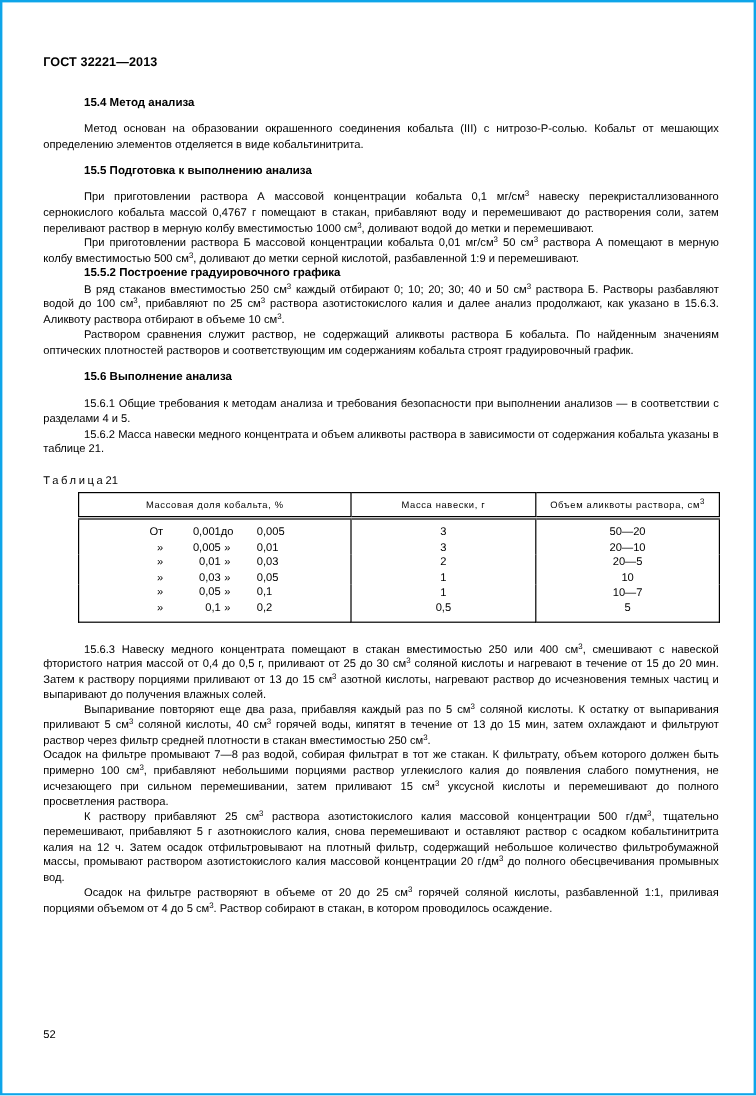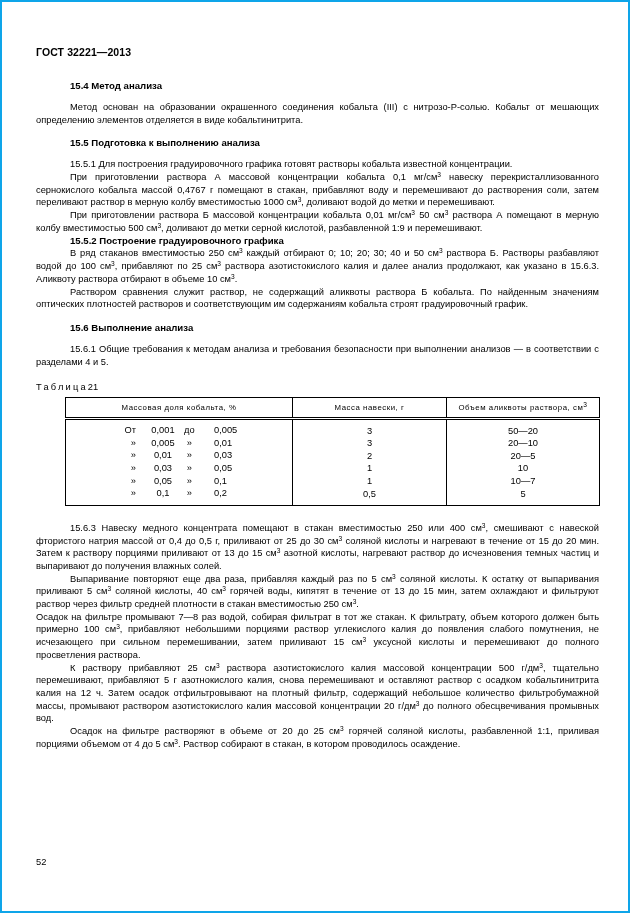"15.5.1 Для построения градуировочного" p.body { html: <p>15.5.1 Для построения градуировочного графика готовят растворы кобальта известной концентрации.</p> -> none }
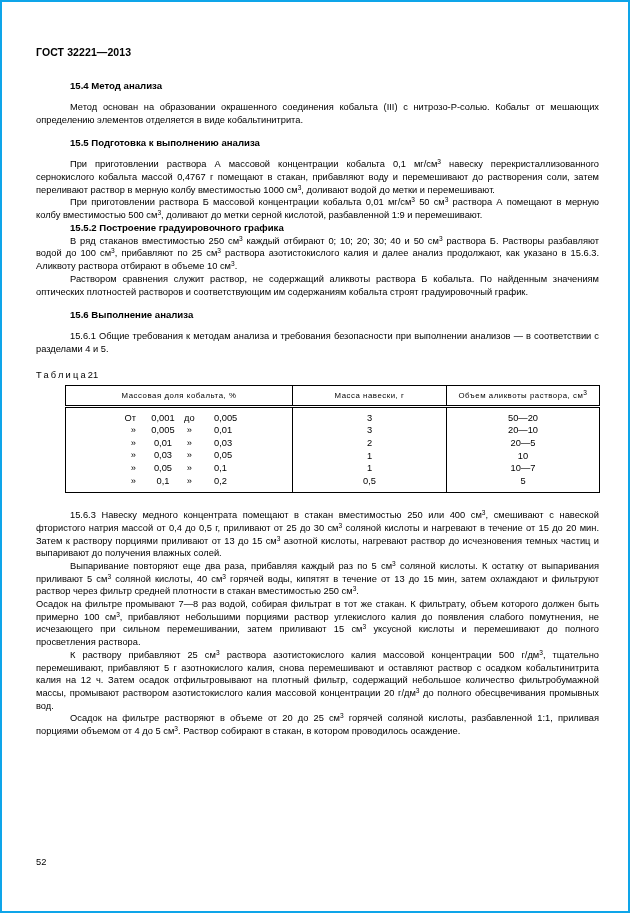"15.6.2 Масса навески медного концентрата" p.body { html: none -> <p>15.6.2 Масса навески медного концентрата и объем аликвоты раствора в зависимости от содержания кобальта указаны в таблице 21.</p> }
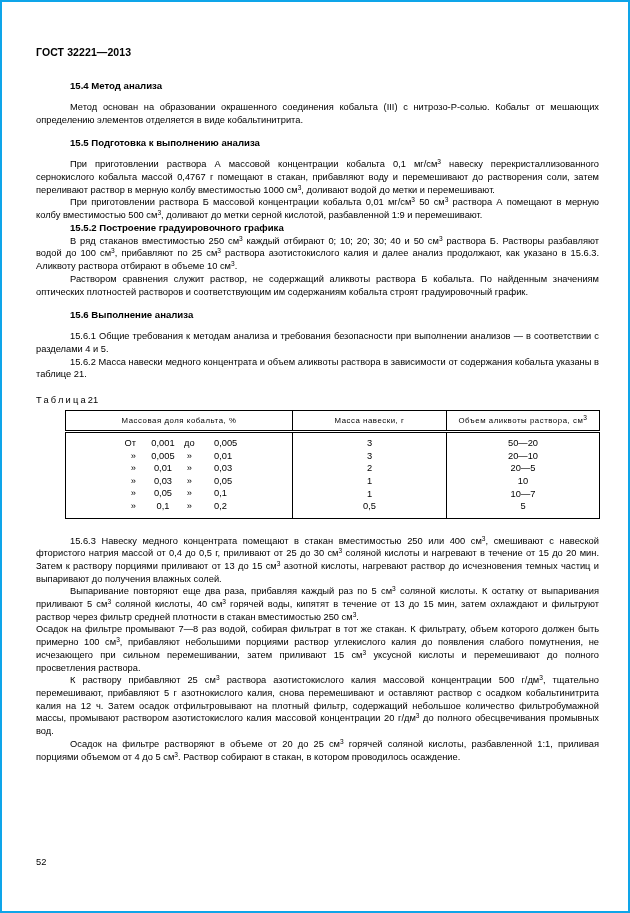"0,001" .range .w2 { text-align: center -> right }
